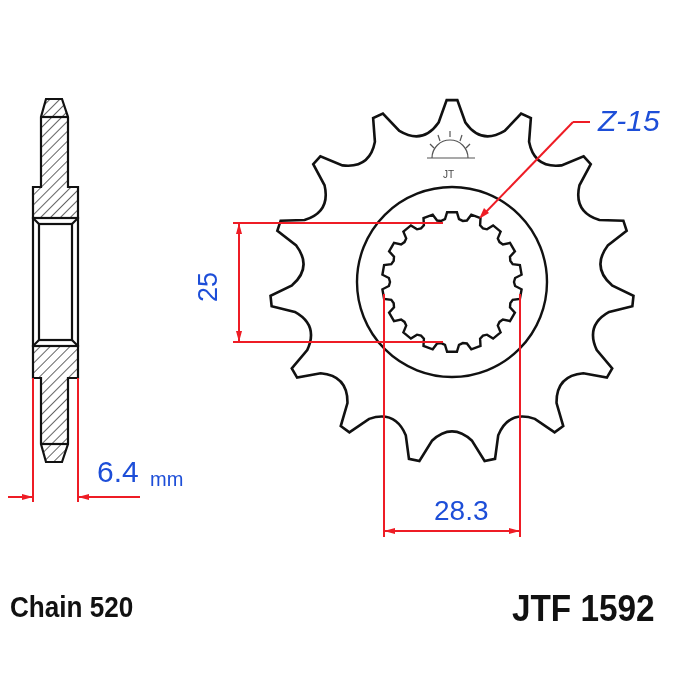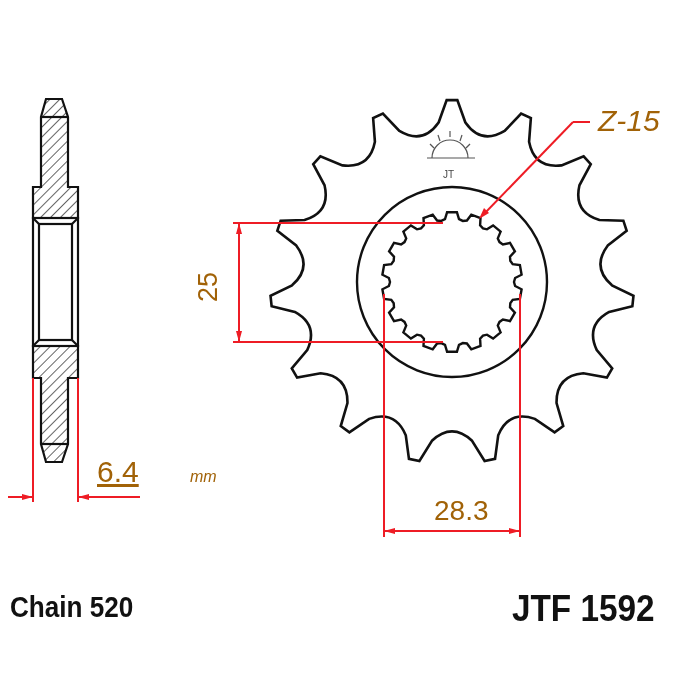"Z-15" .red { color: #a16207 -> #1d4ed8 }
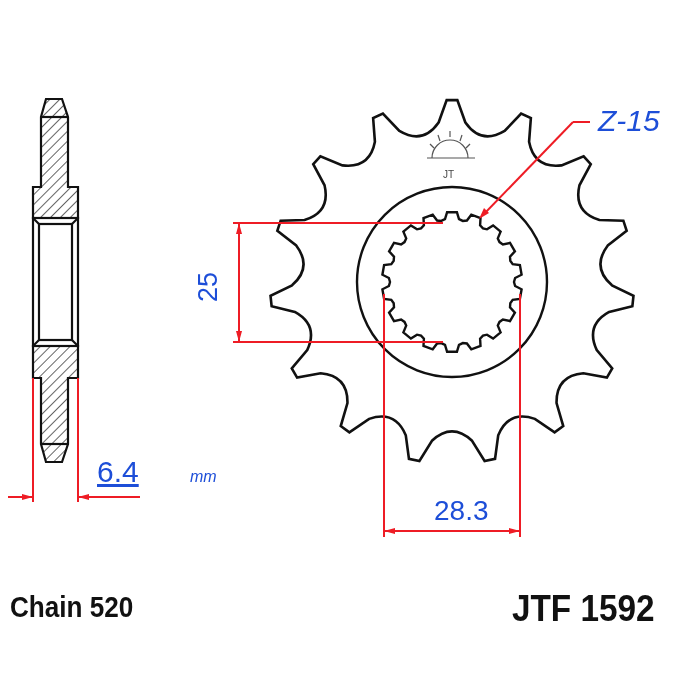"6.4" span.lbl { text-decoration: underline -> none }
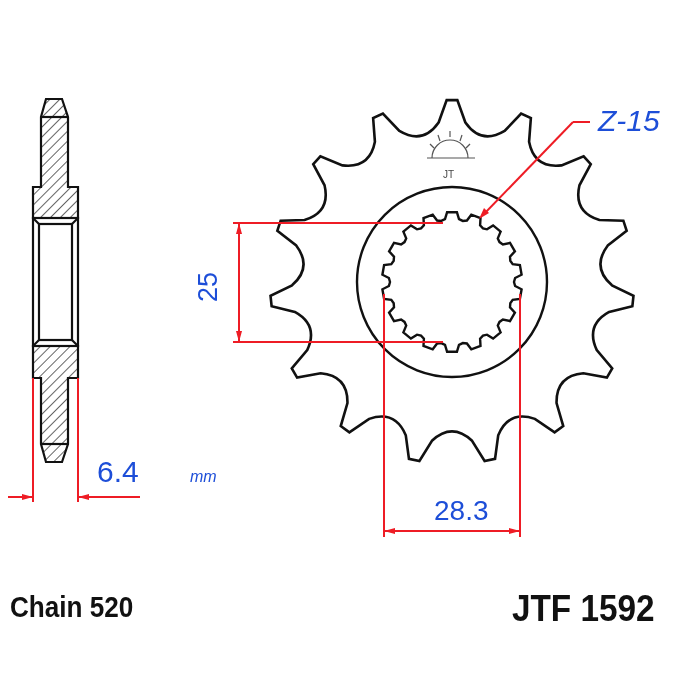"mm" span.lbl { font-size: 16px -> 20px; font-style: italic -> none; margin-left: 40px -> none }
